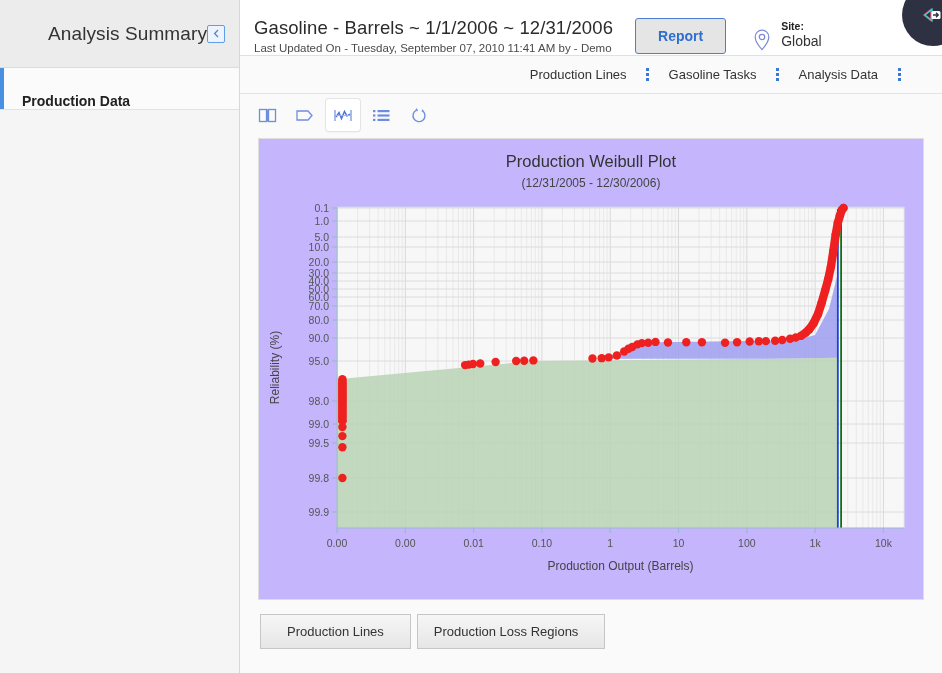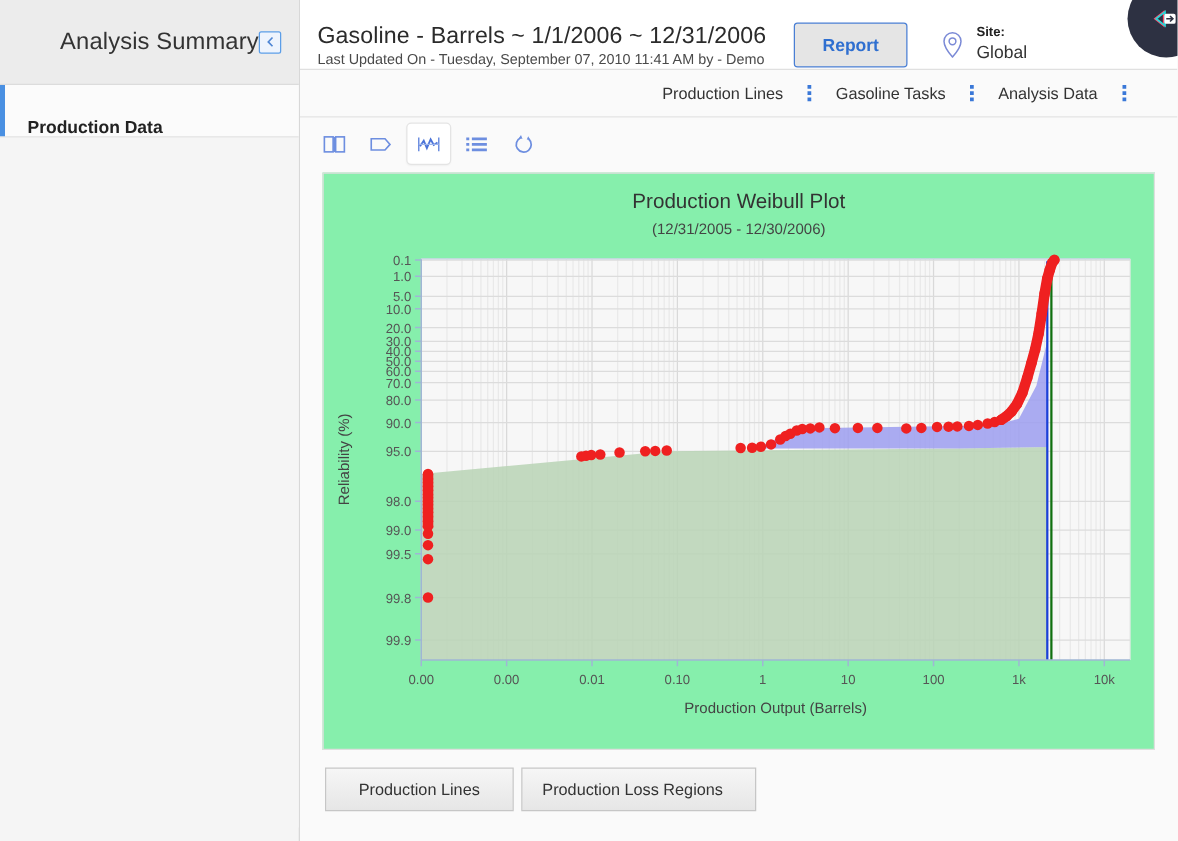"Site:" .site-block { align-items: center -> flex-end }
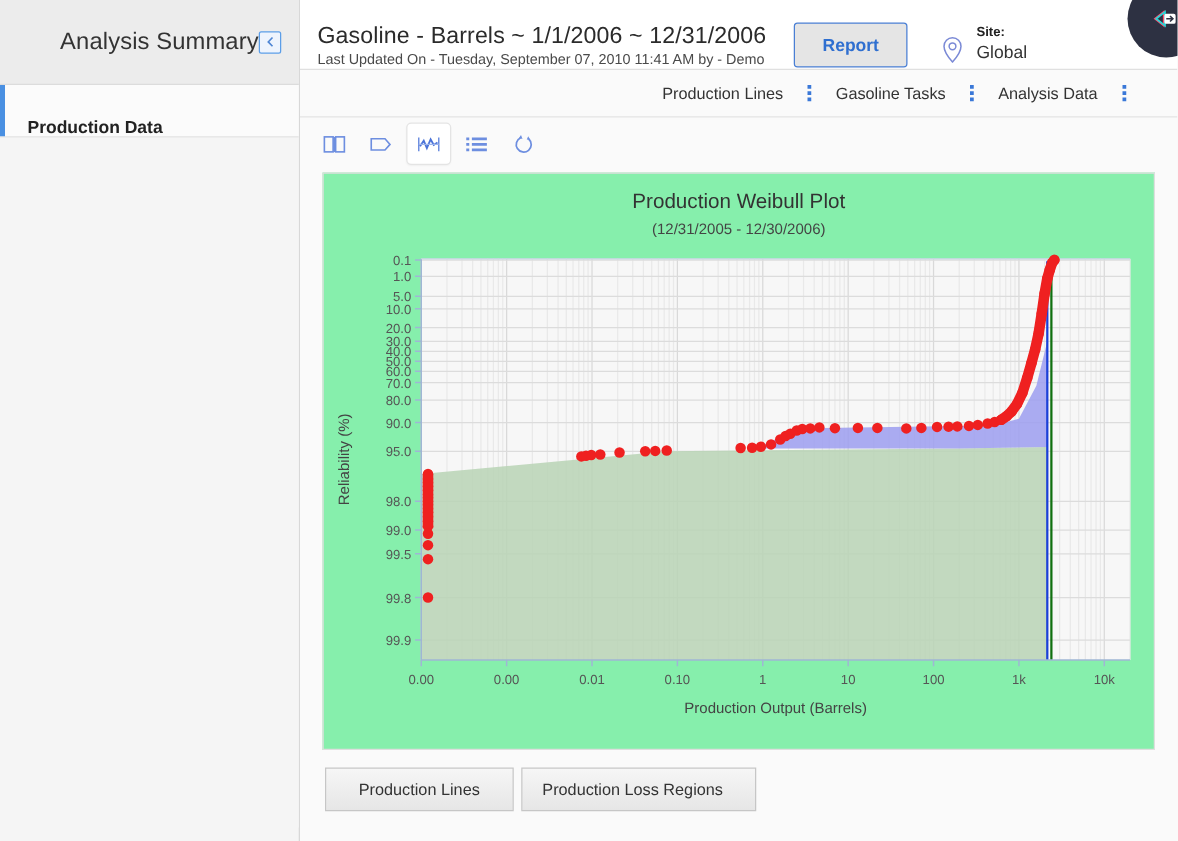"Production Weibull Plot" .chart-card { background: #86efac -> #c4b5fd }
